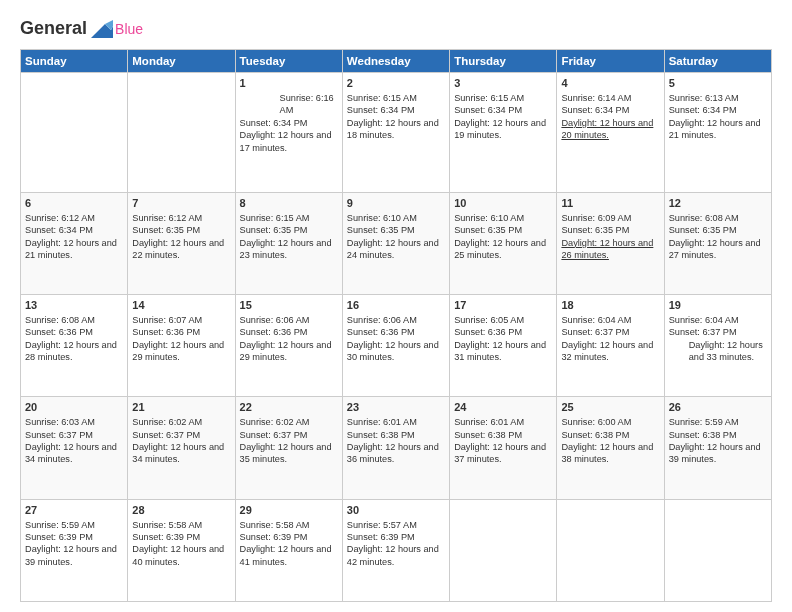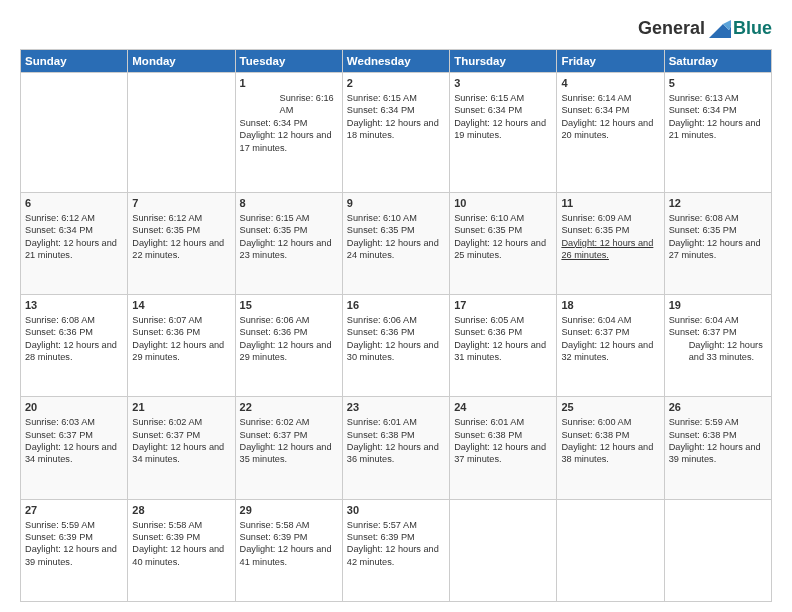"General" .header { justify-content: flex-end -> space-between }
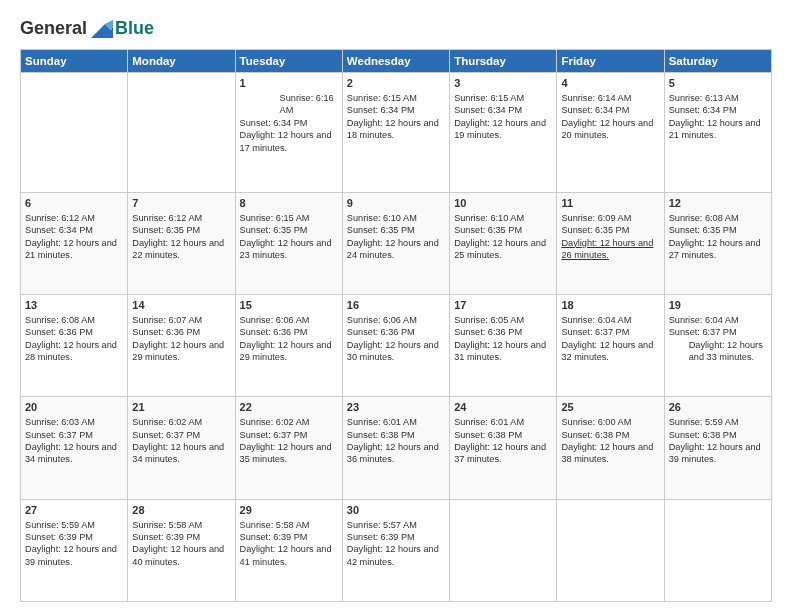"Blue" .logo-text-blue { color: #0f766e -> #ec4899; font-size: 18px -> 14px; font-weight: bold -> normal }
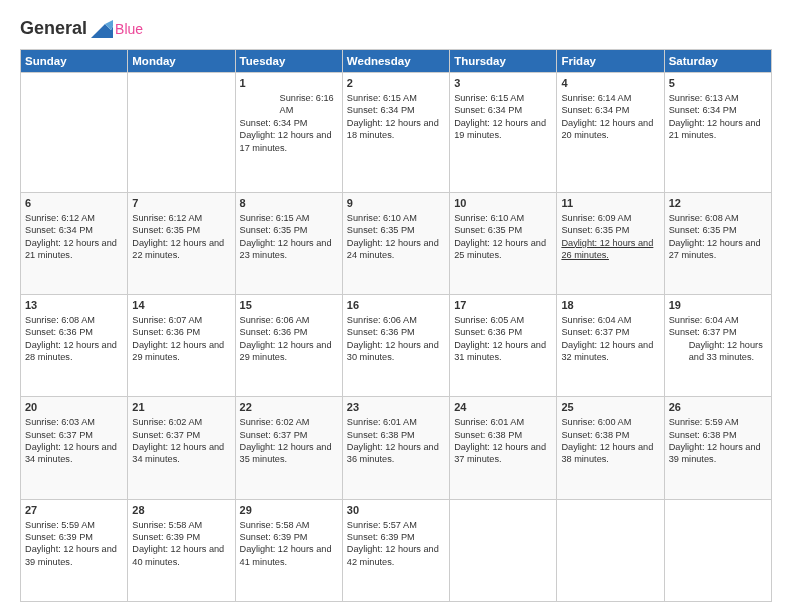"Daylight: 12 hours and 20" span { text-decoration: none -> underline }
